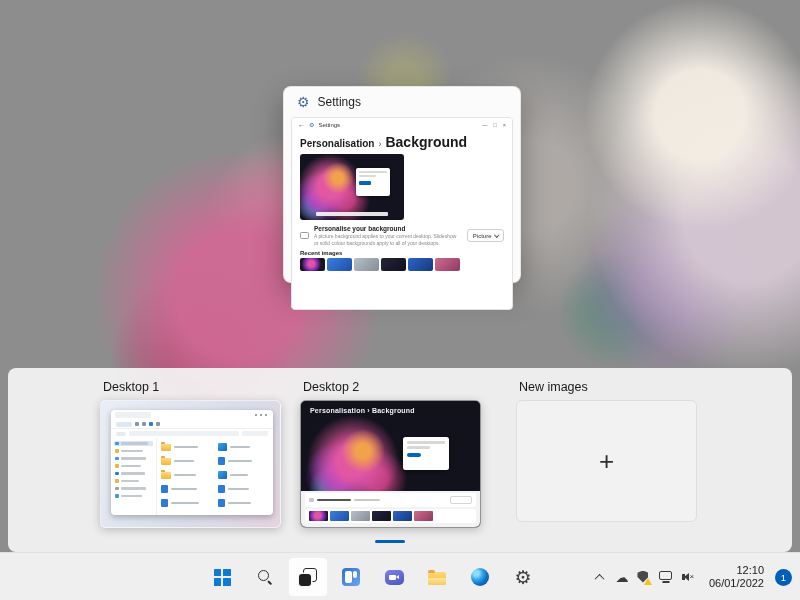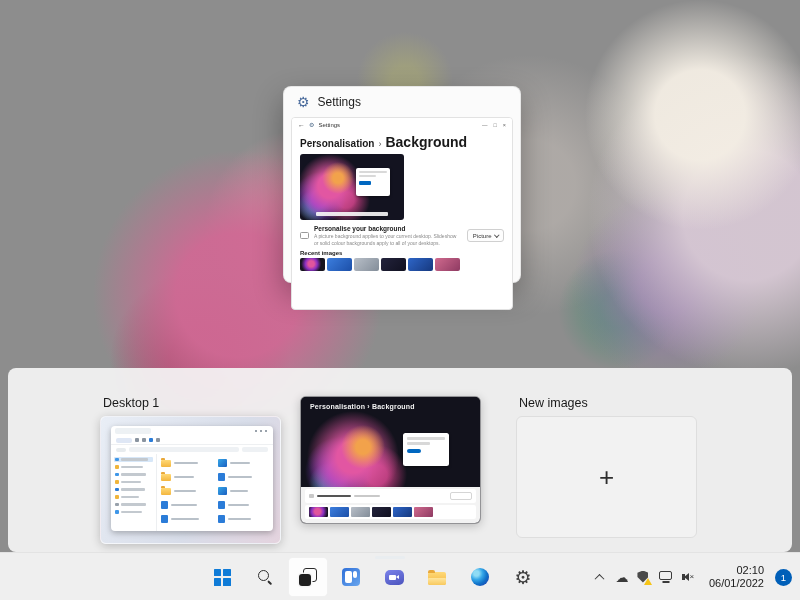"Desktop 1" .desk { top: 28px -> 12px }
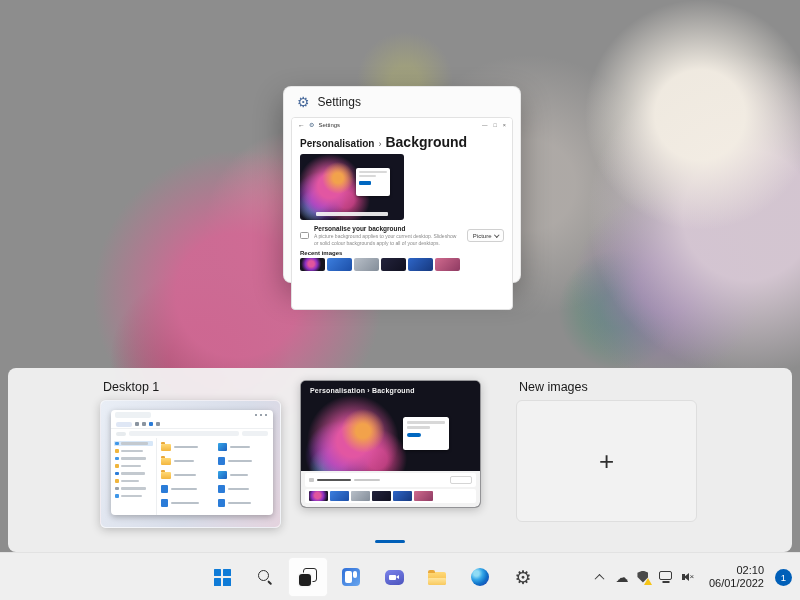"Desktop 2" div.desk-label { html: none -> <div>Desktop 2</div> }
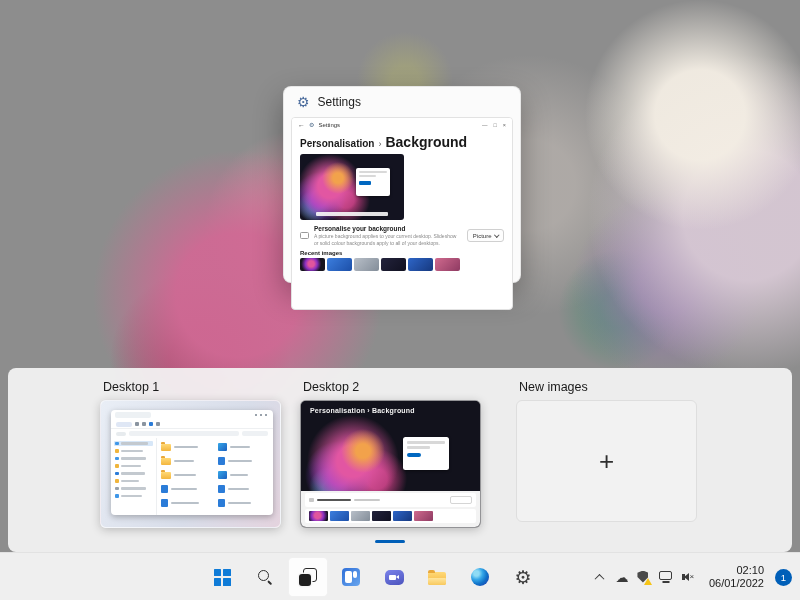"02:10" span.time { text: 02:10 -> 12:10 }
